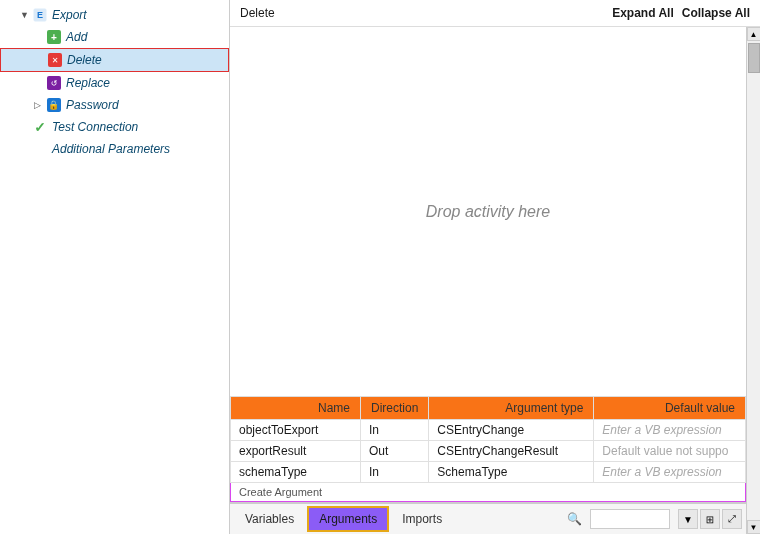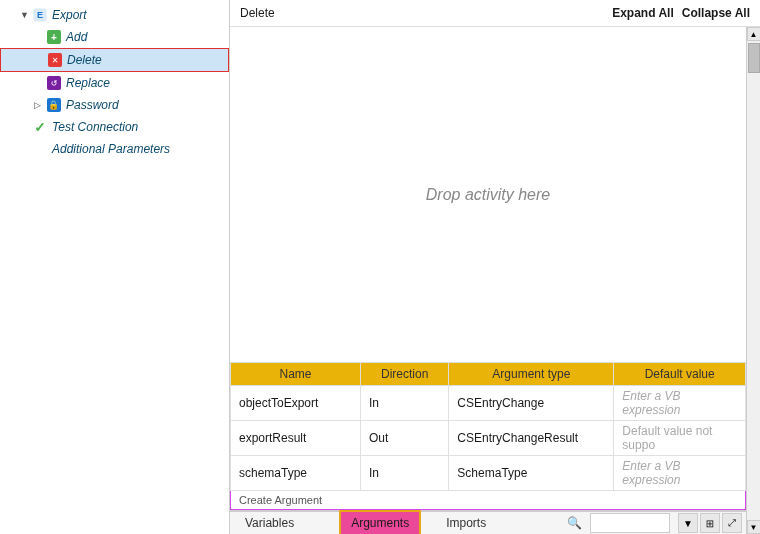"Name" .args-table th { background: #eab308 -> #f97316; padding: 4px 20px -> 4px 10px; text-align: center -> right }
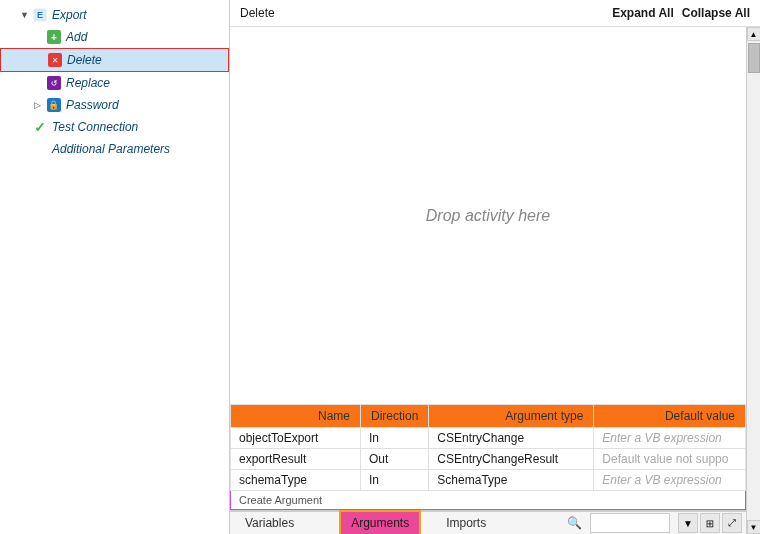"Variables" .tab-bar { gap: 14px -> 2px; height: 24px -> 32px }
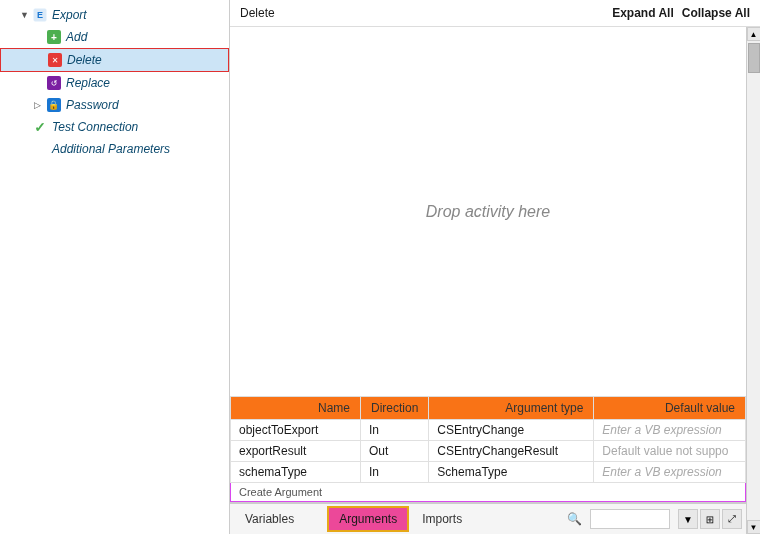"Arguments" .tab.active { background: #ec4899 -> #8b5cf6; margin-left: 20px -> none }
